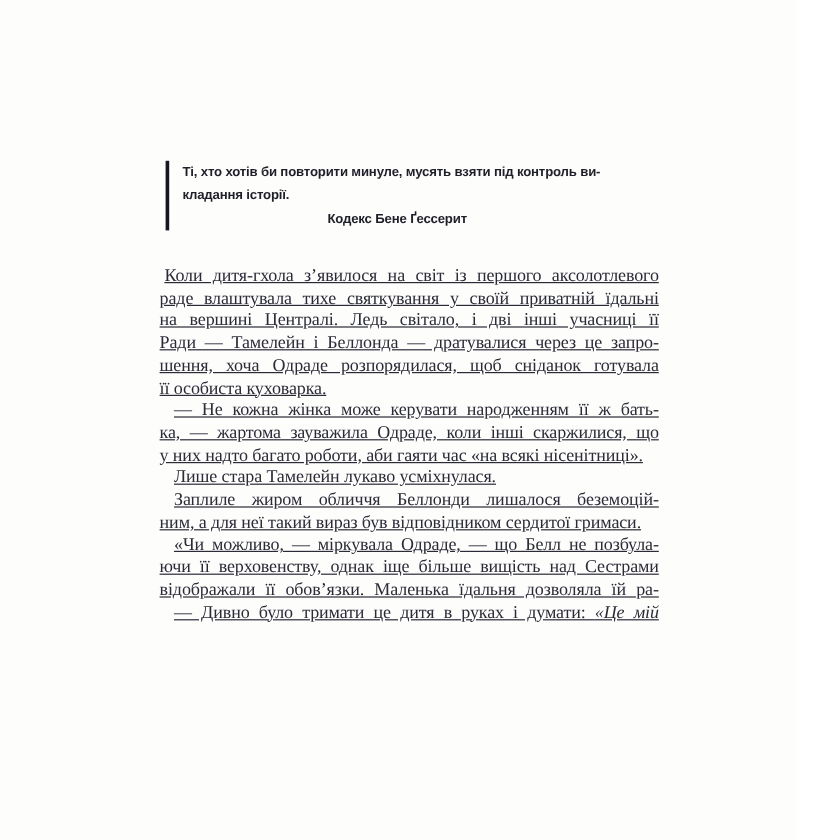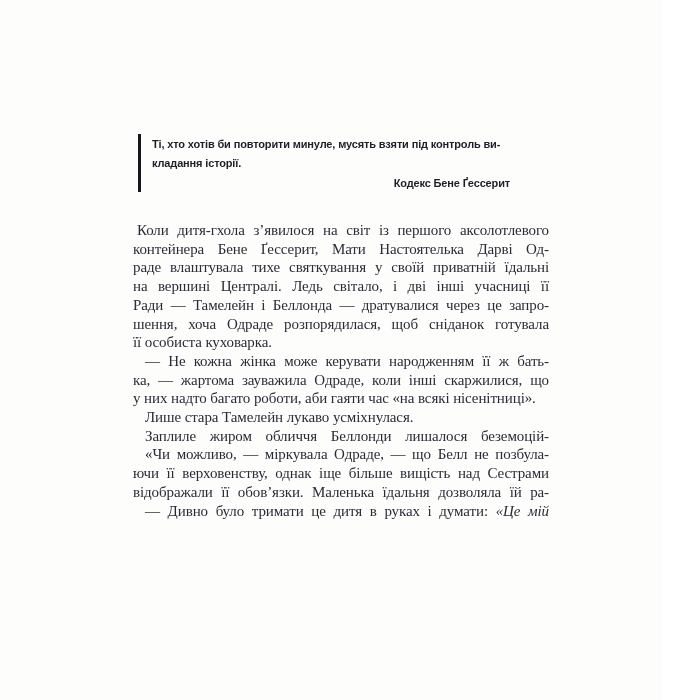"Кодекс Бене Ґессерит" .ep-attribution { text-align: right -> center }
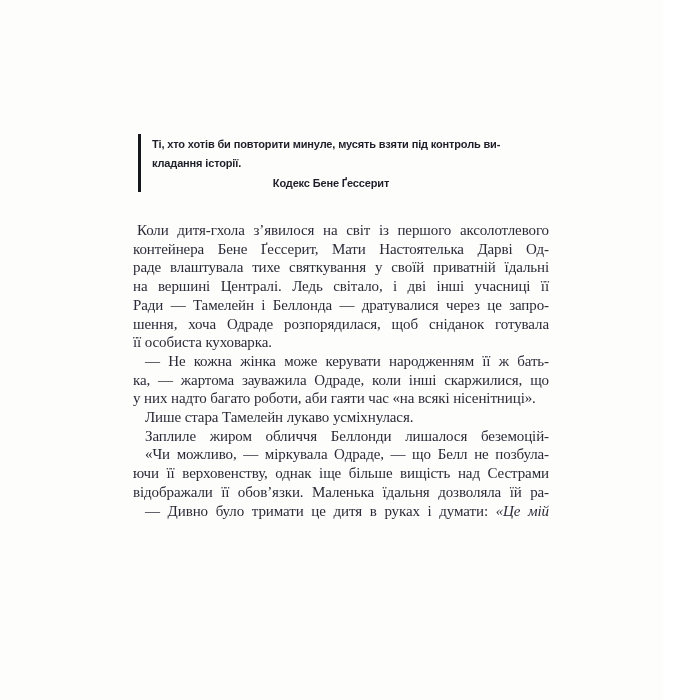"Коли дитя-гхола з’явилося на світ" .body-text { text-decoration: none -> underline }
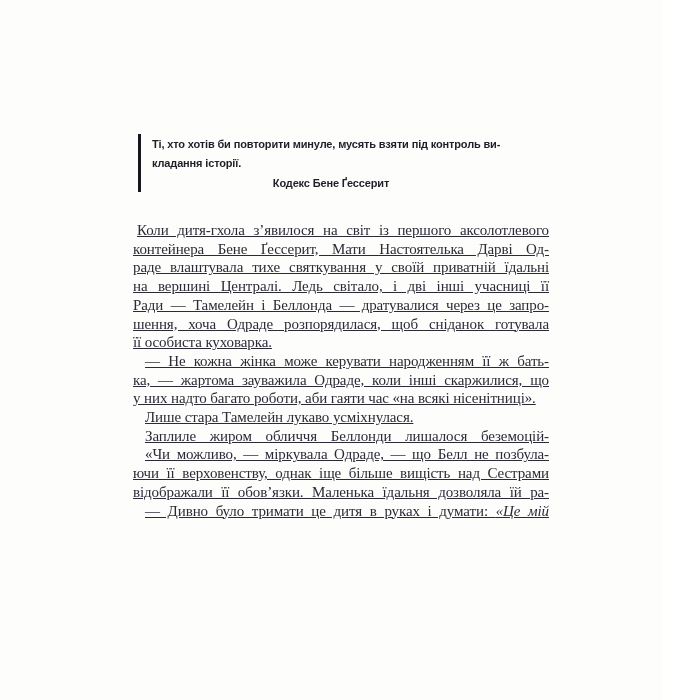"контейнера Бене Ґессерит, Мати" div.line { html: <div>контейнера Бене Ґессерит, Мати Настоятелька Дарві Од-</div> -> none }
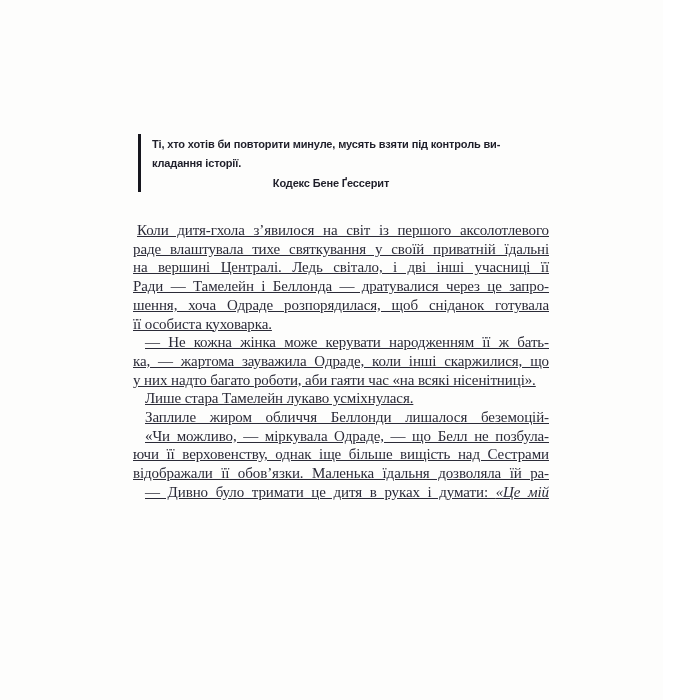"ним, а для неї такий" div.line { html: none -> <div>ним, а для неї такий вираз був відповідником сердитої гримаси.</div> }
